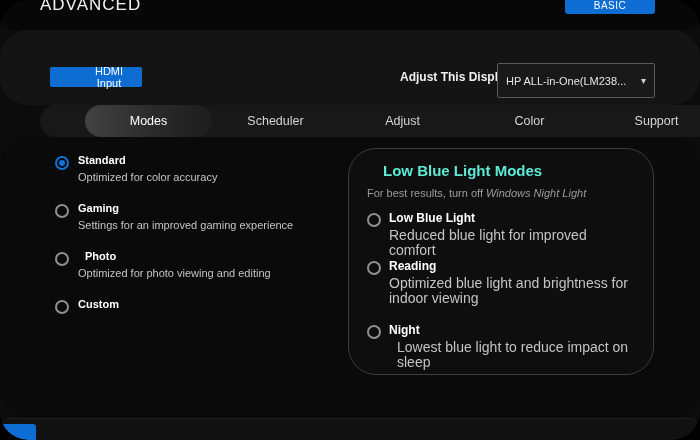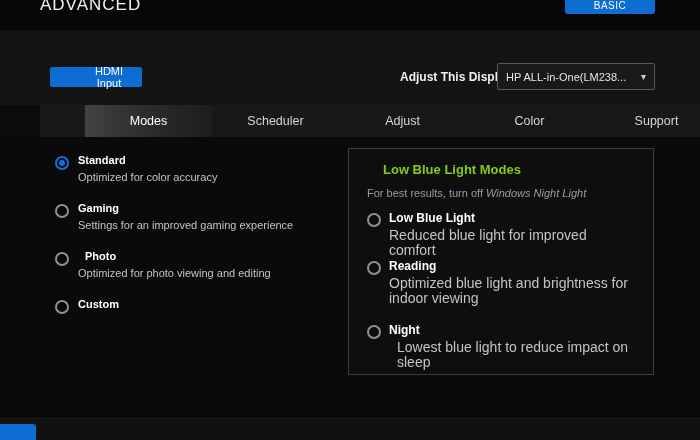"ADVANCED" * { border-radius: none -> 28px }
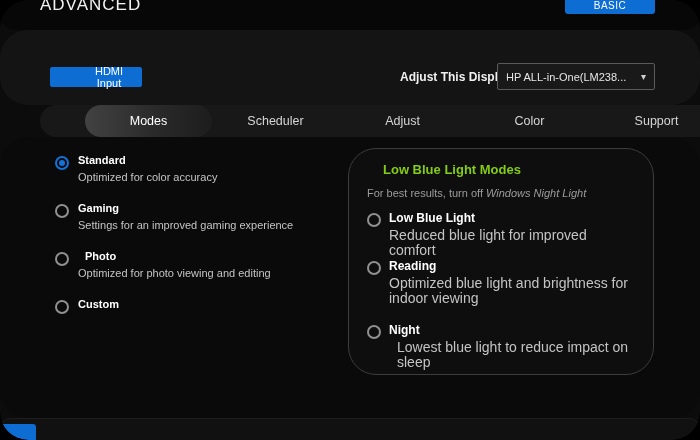"HP ALL-in-One(LM238..." .display-select { height: 27px -> 35px }
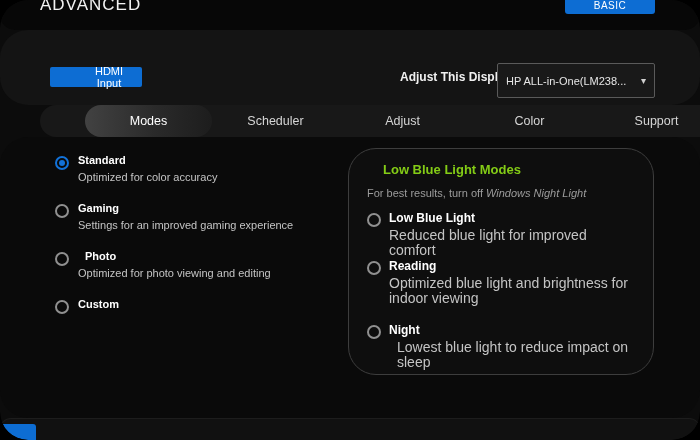"Low Blue Light Modes" .panel-title { color: #84cc16 -> #5eead4; font-size: 13px -> 15px }
